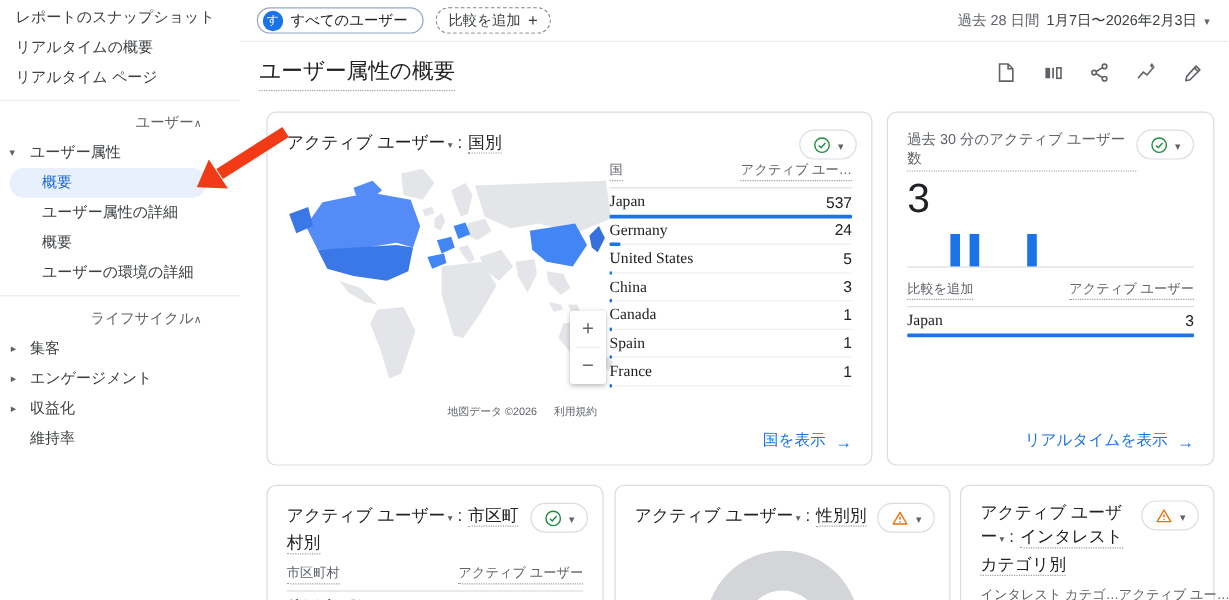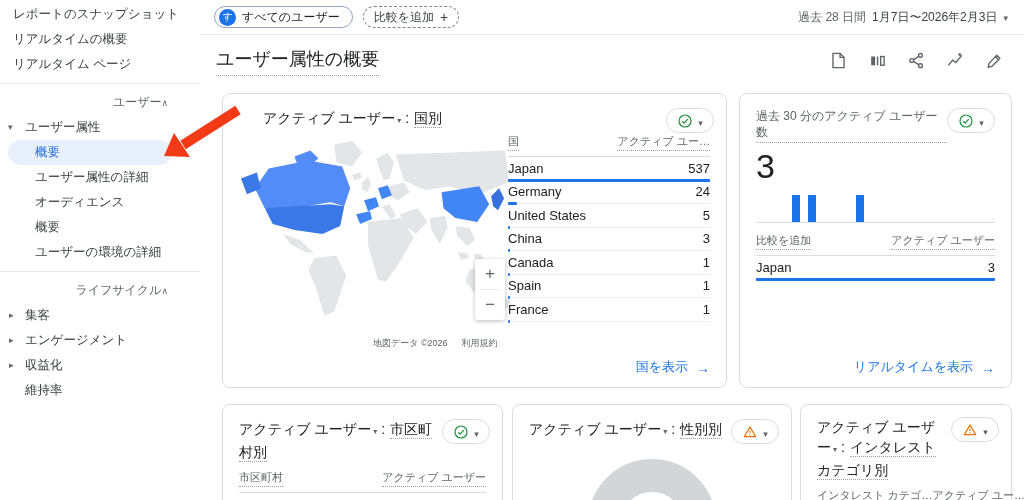"アクティブ ユーザー : 国別" .card-geo { padding-left: 24px -> none }
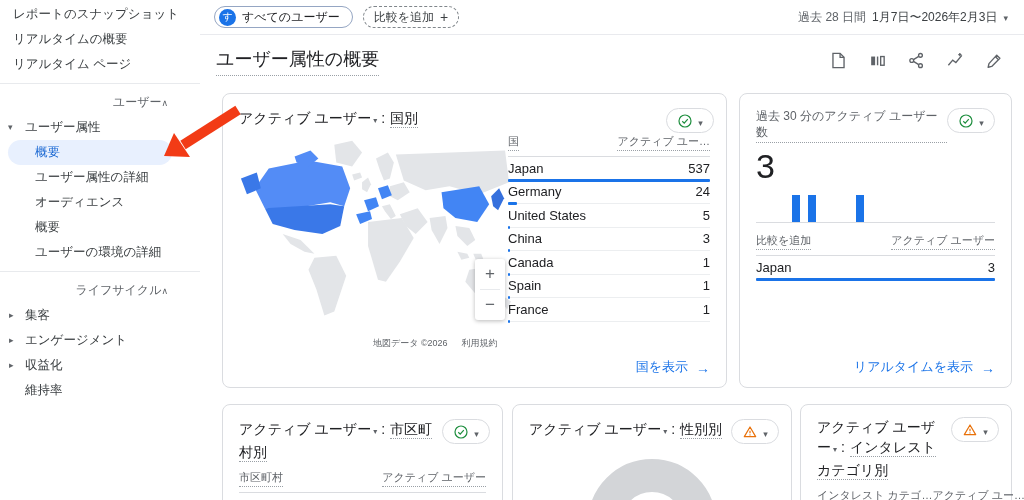"Japan" .tname { font-family: none -> Liberation Serif, serif }
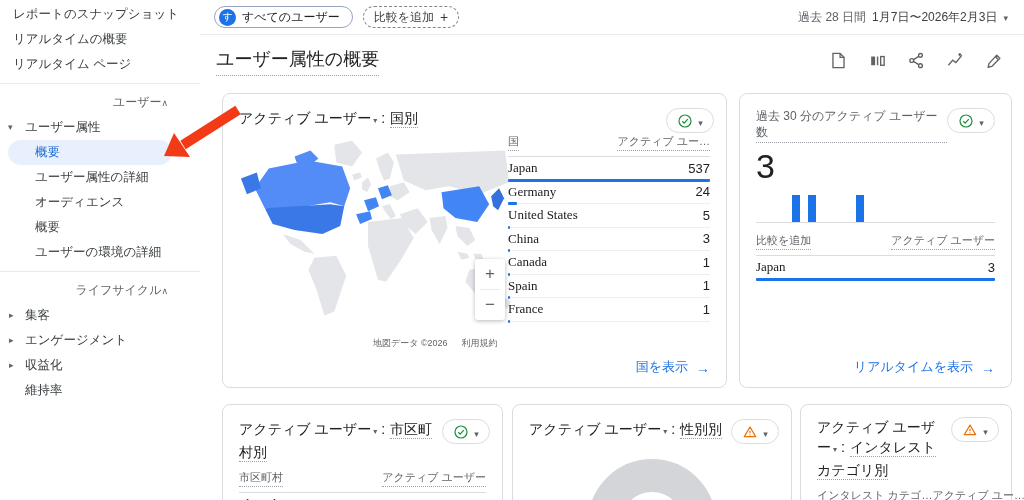"オーディエンス" div.si { html: <div> <span>オーディエンス</span> <span></span> </div> -> none }
